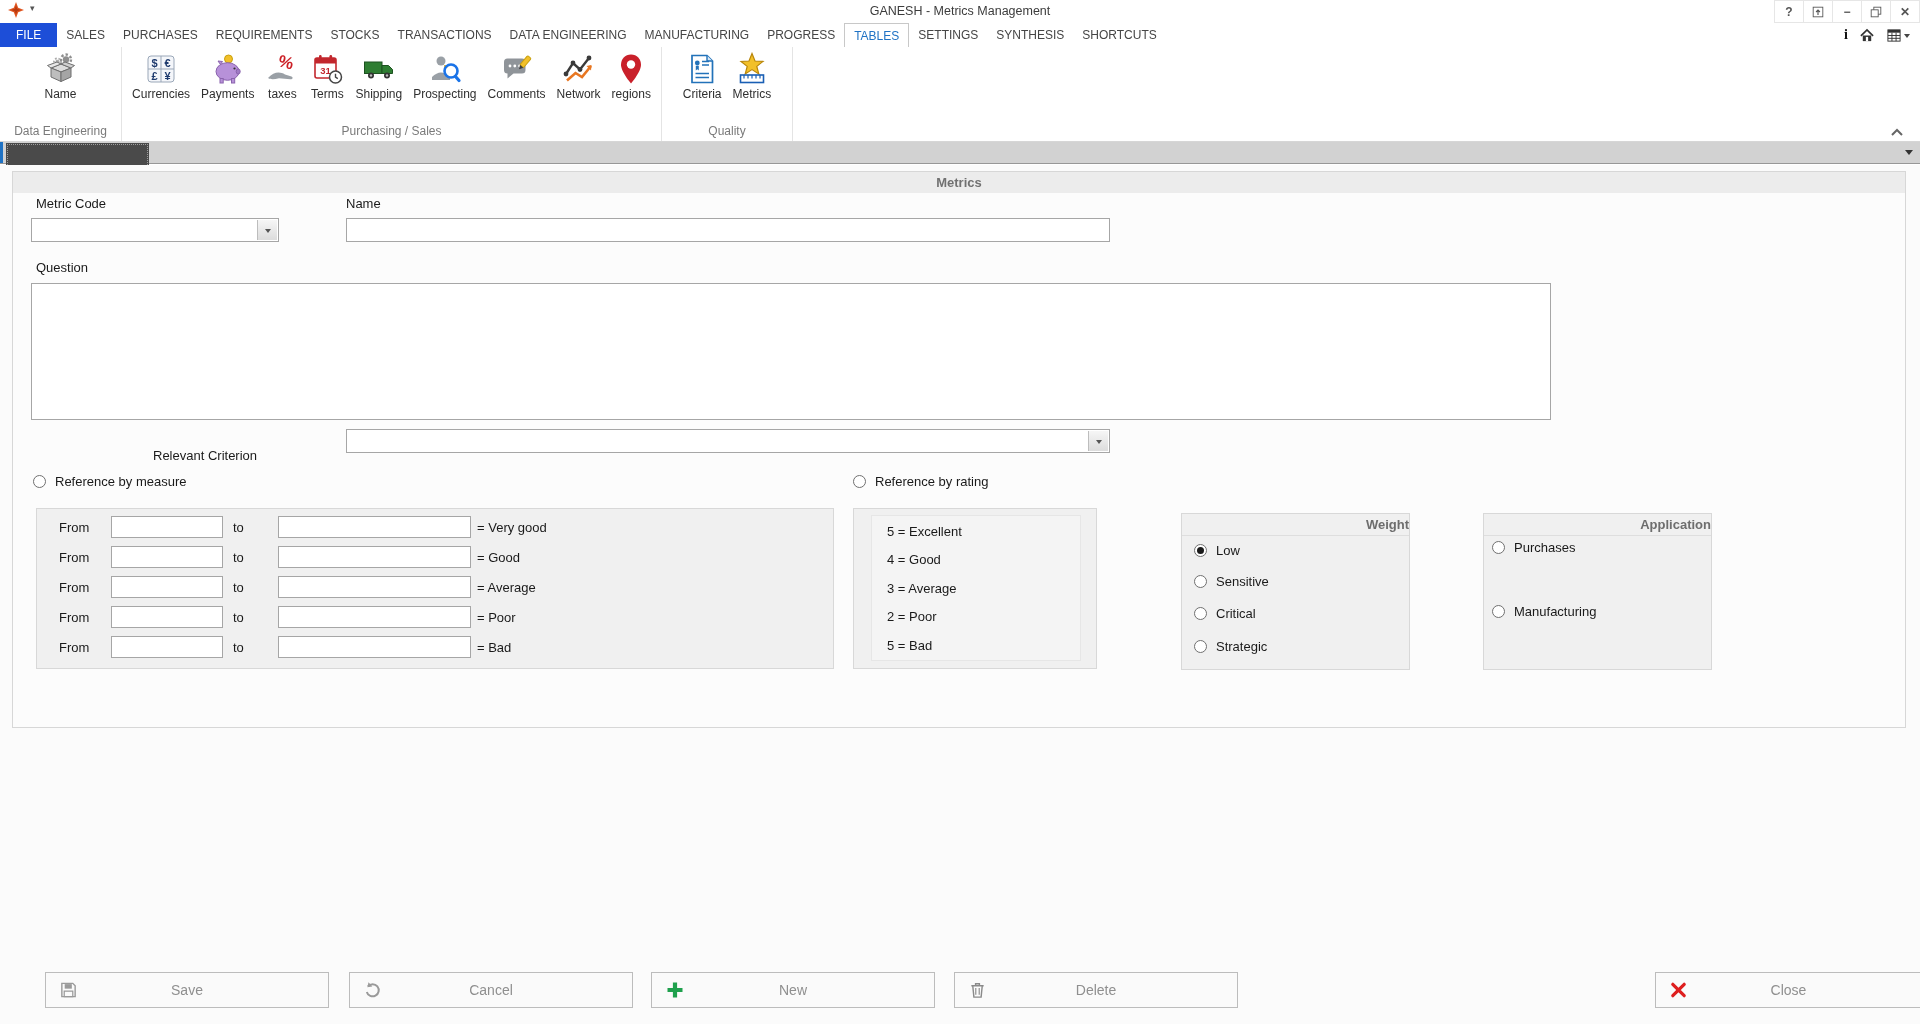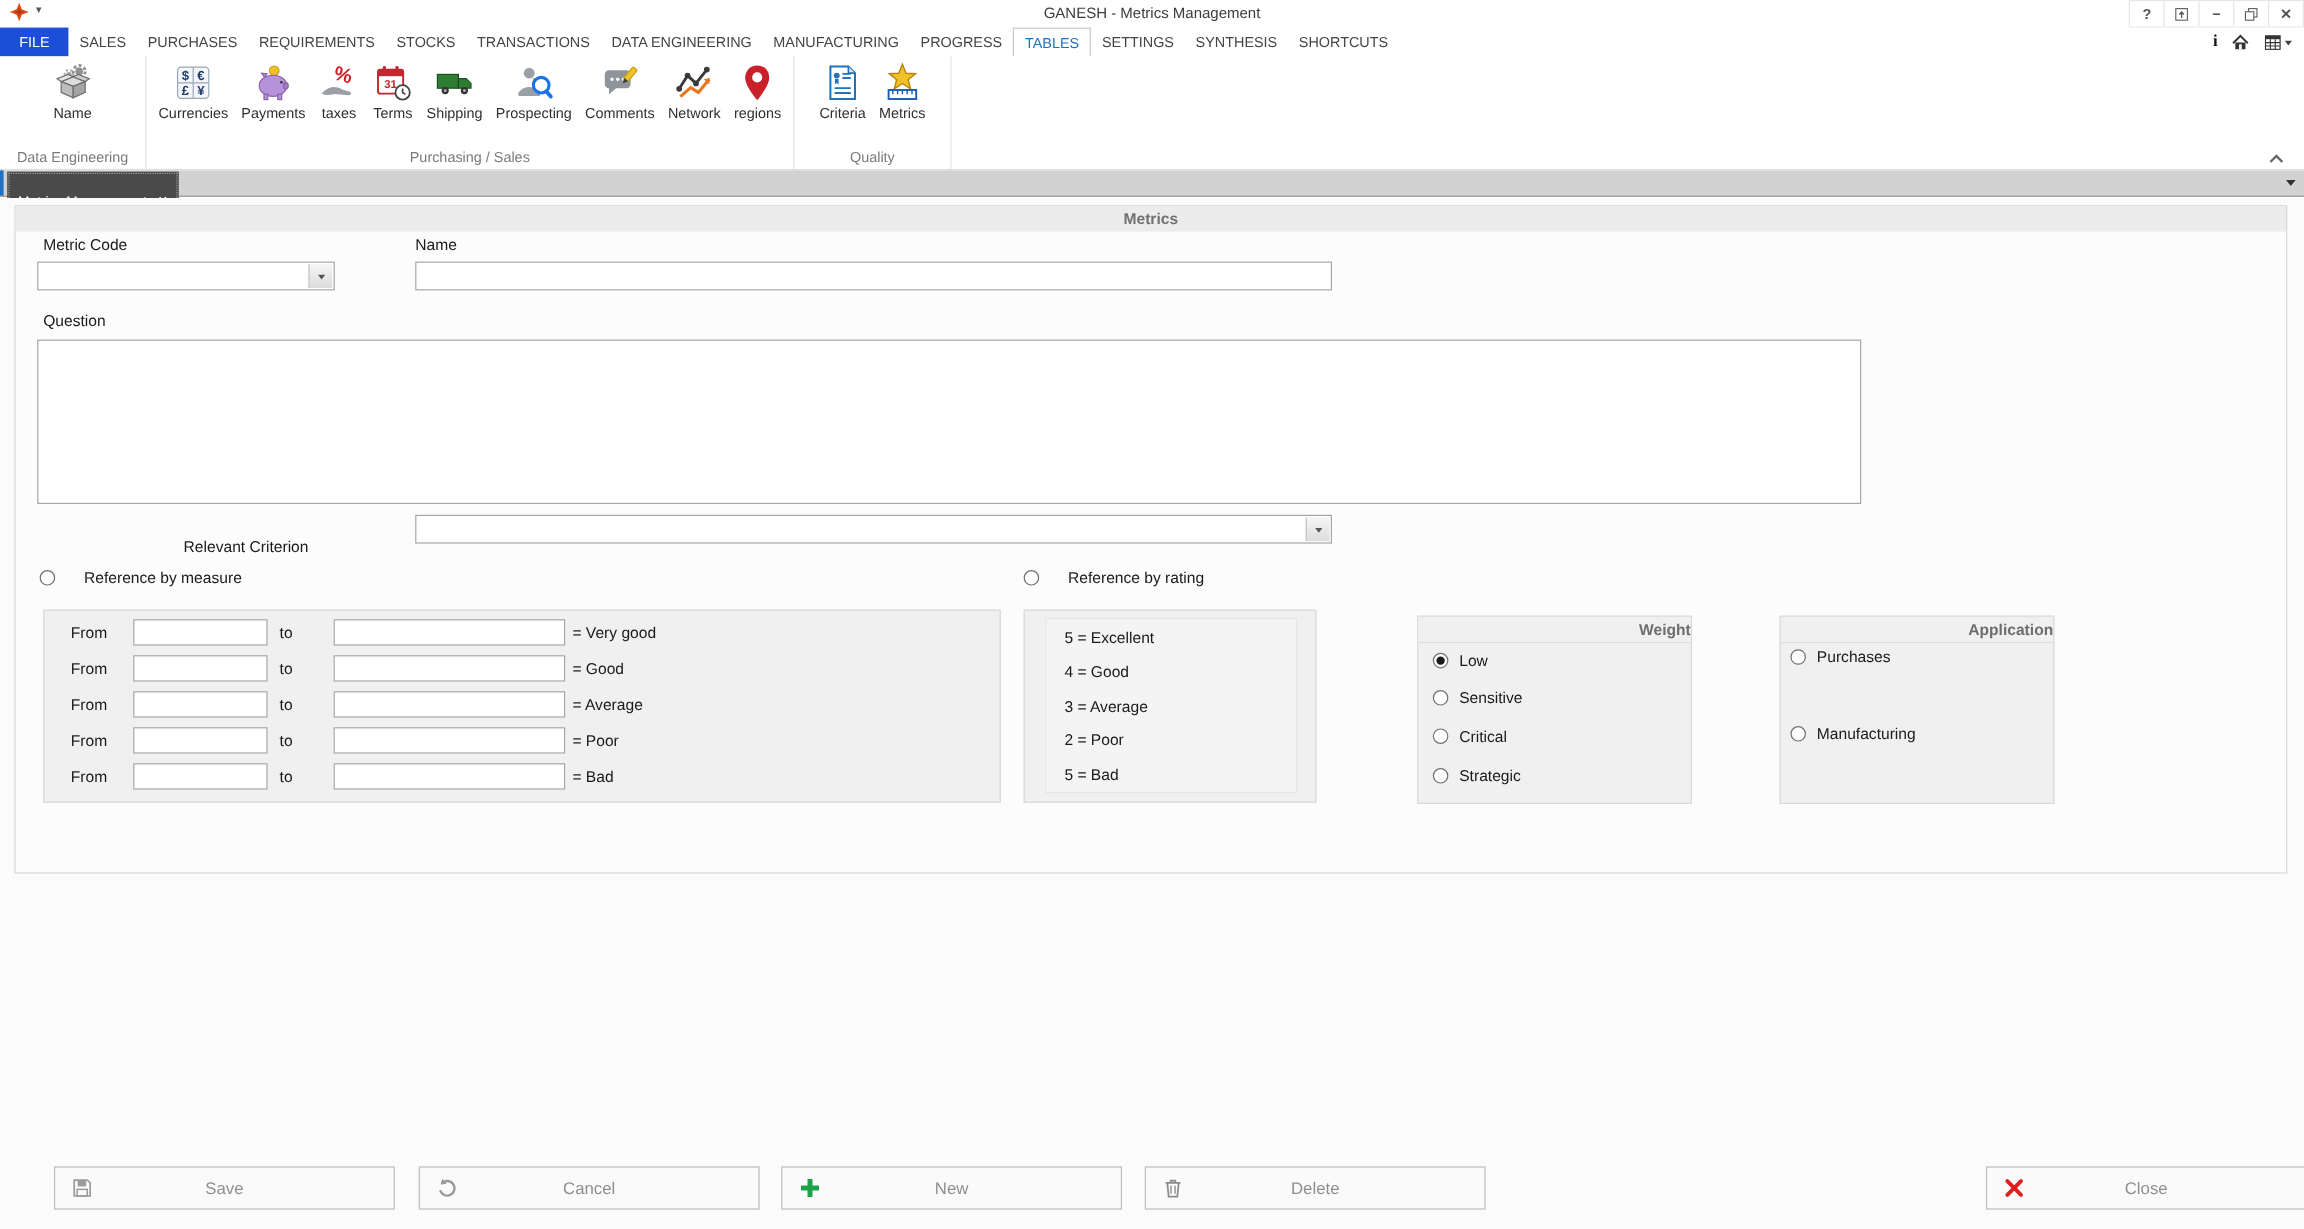"Reference by measure" .refopt { gap: 24px -> 9px }
